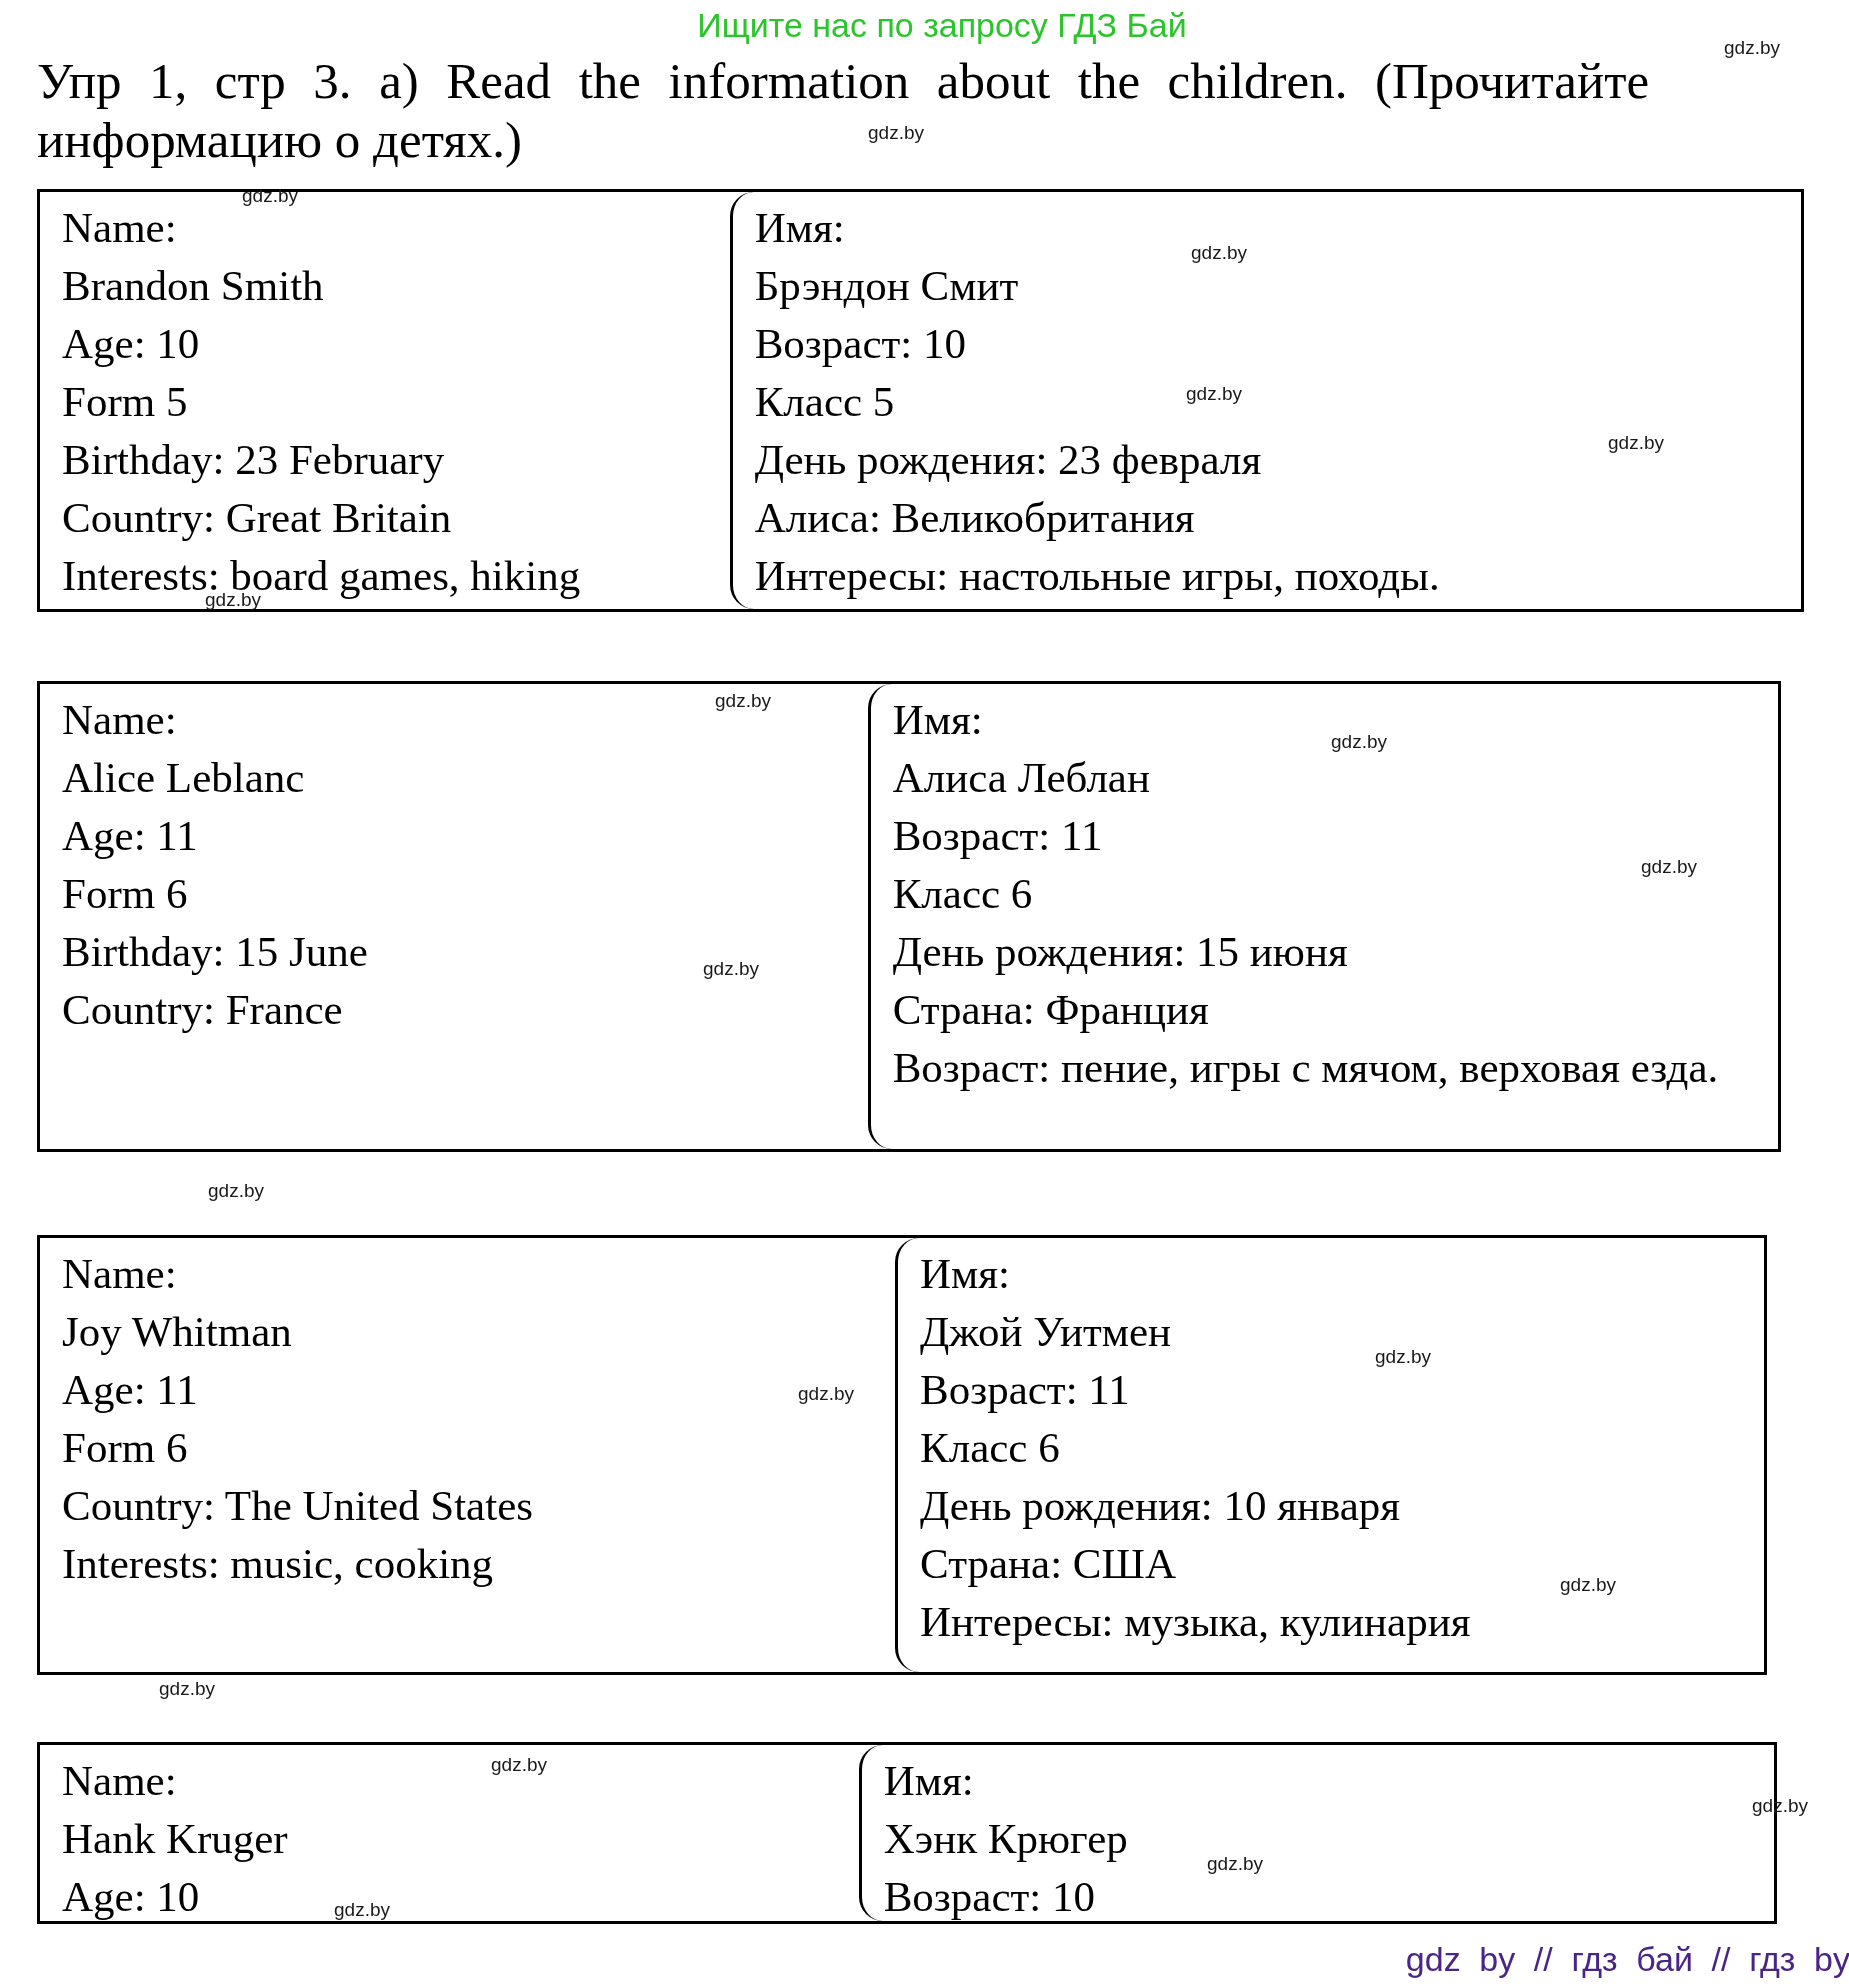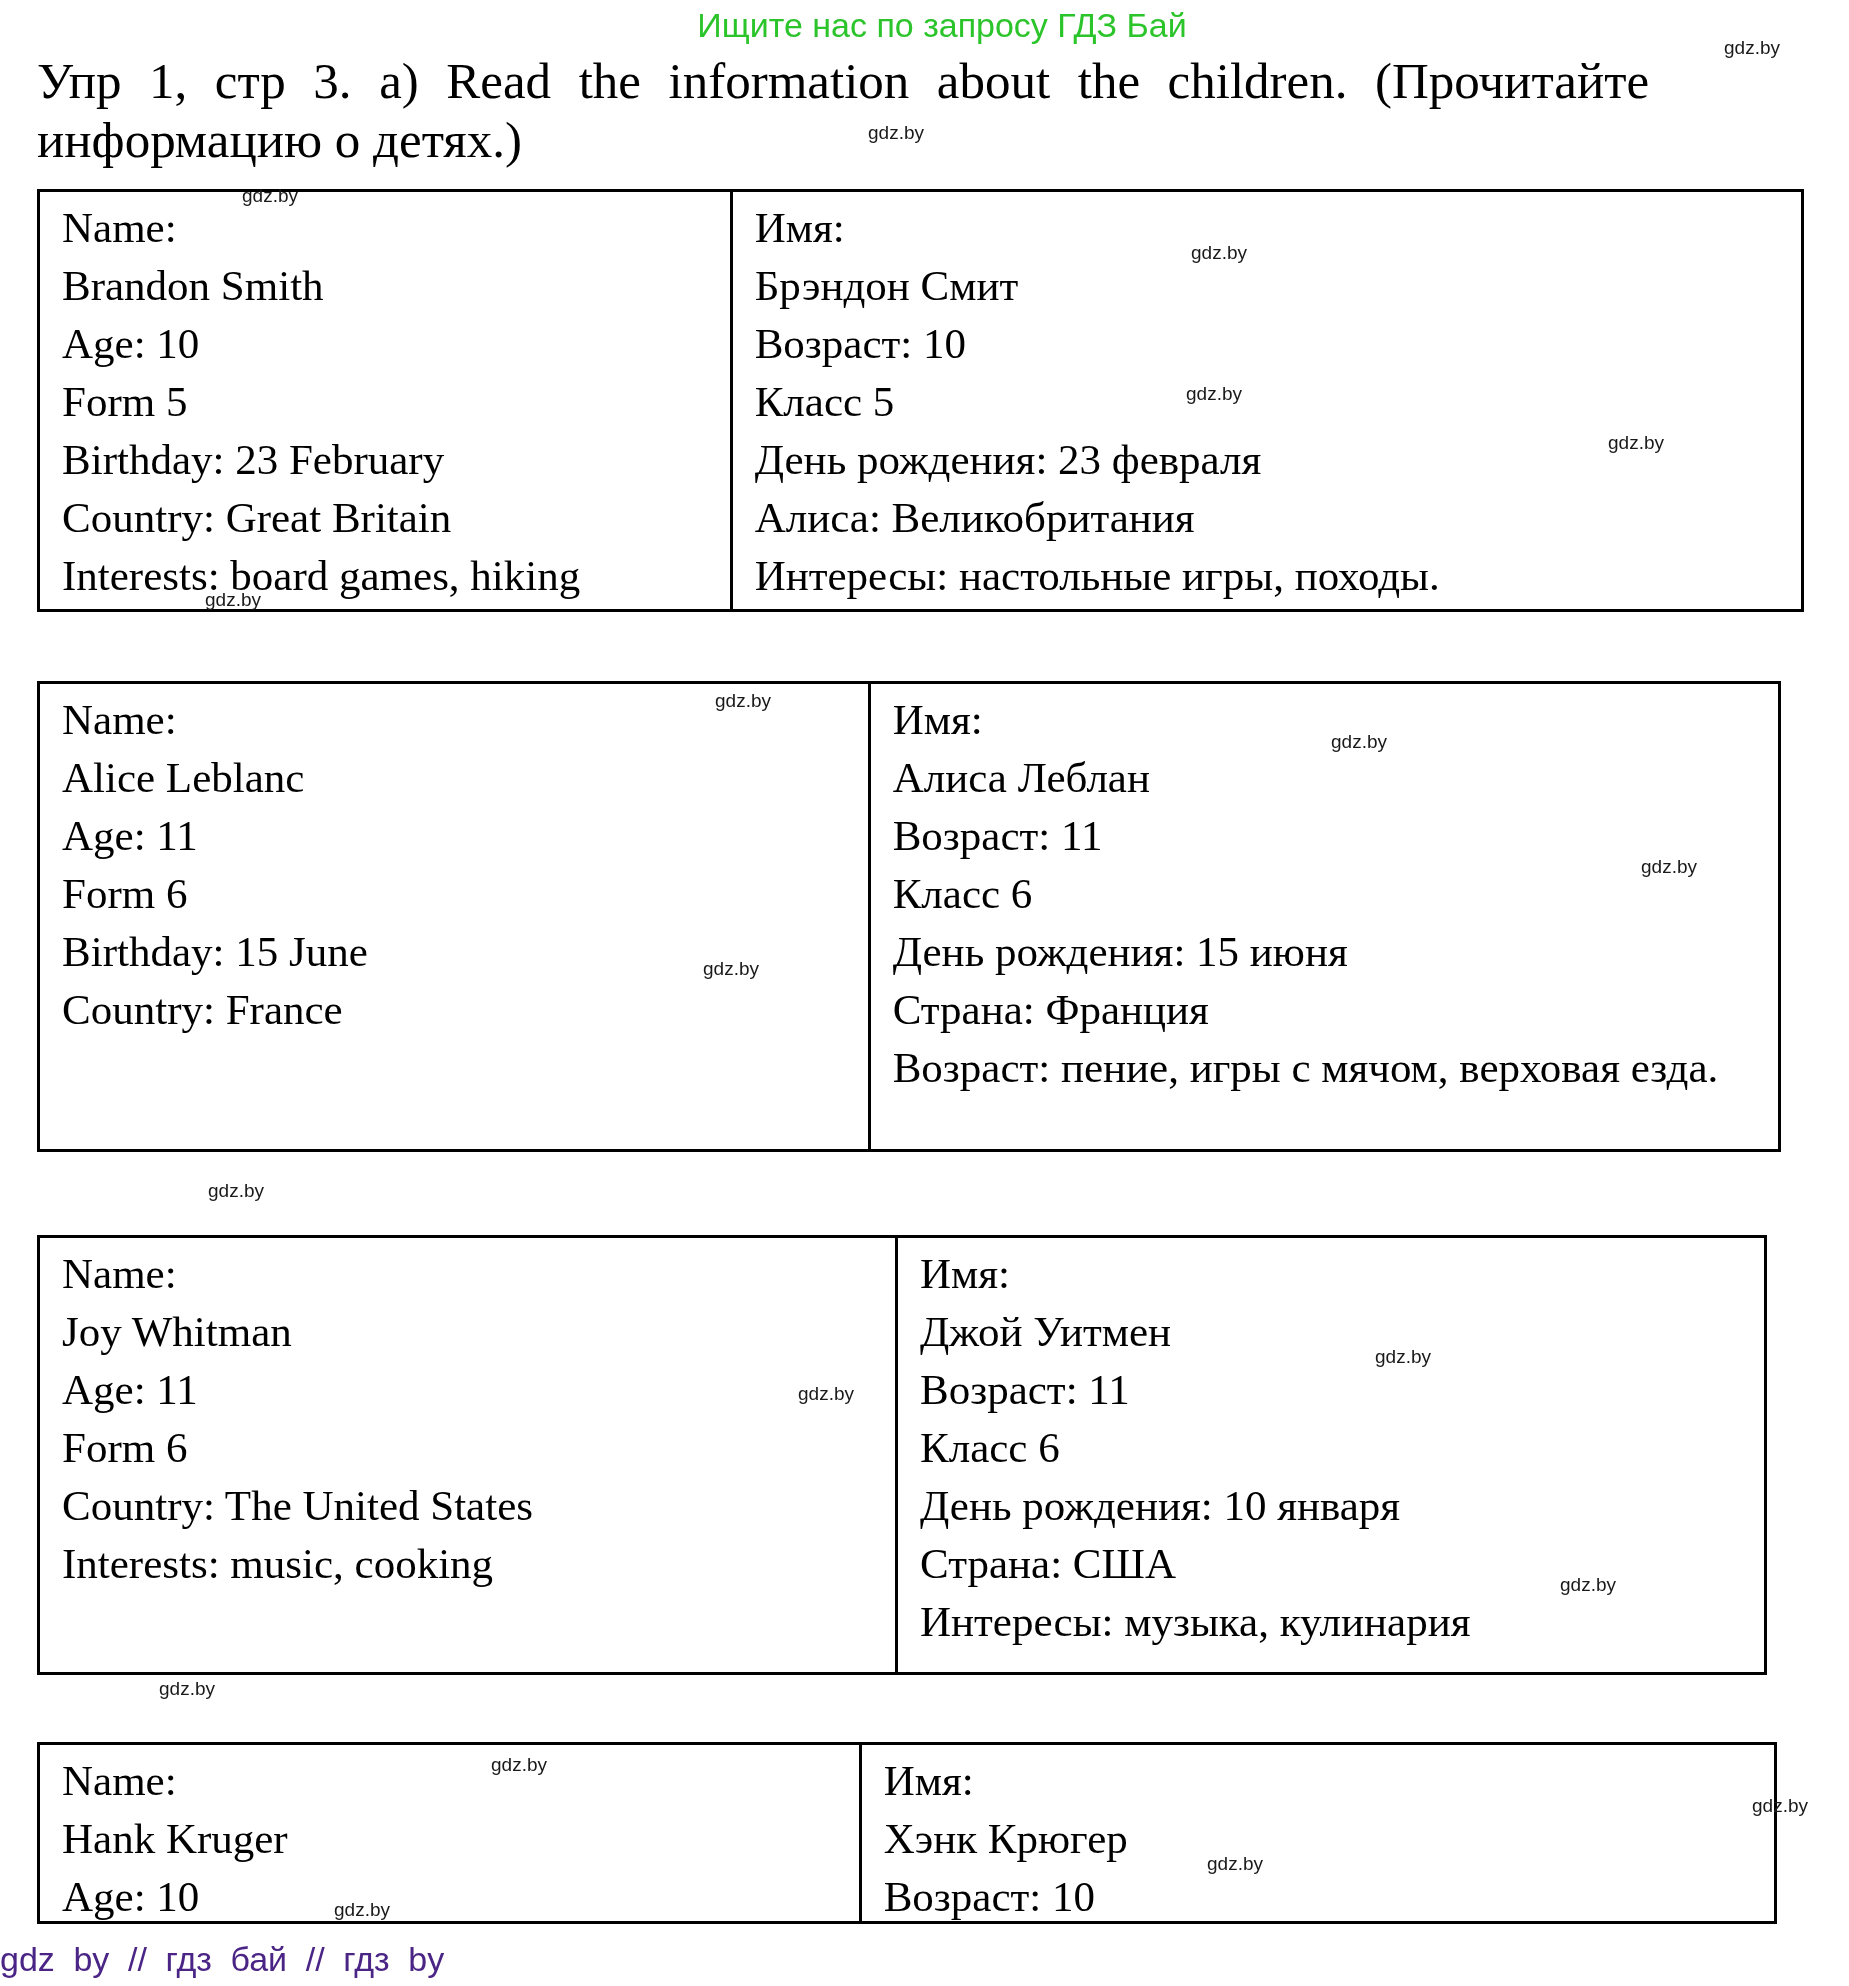"Name:" .cell { border-radius: none -> 24px }
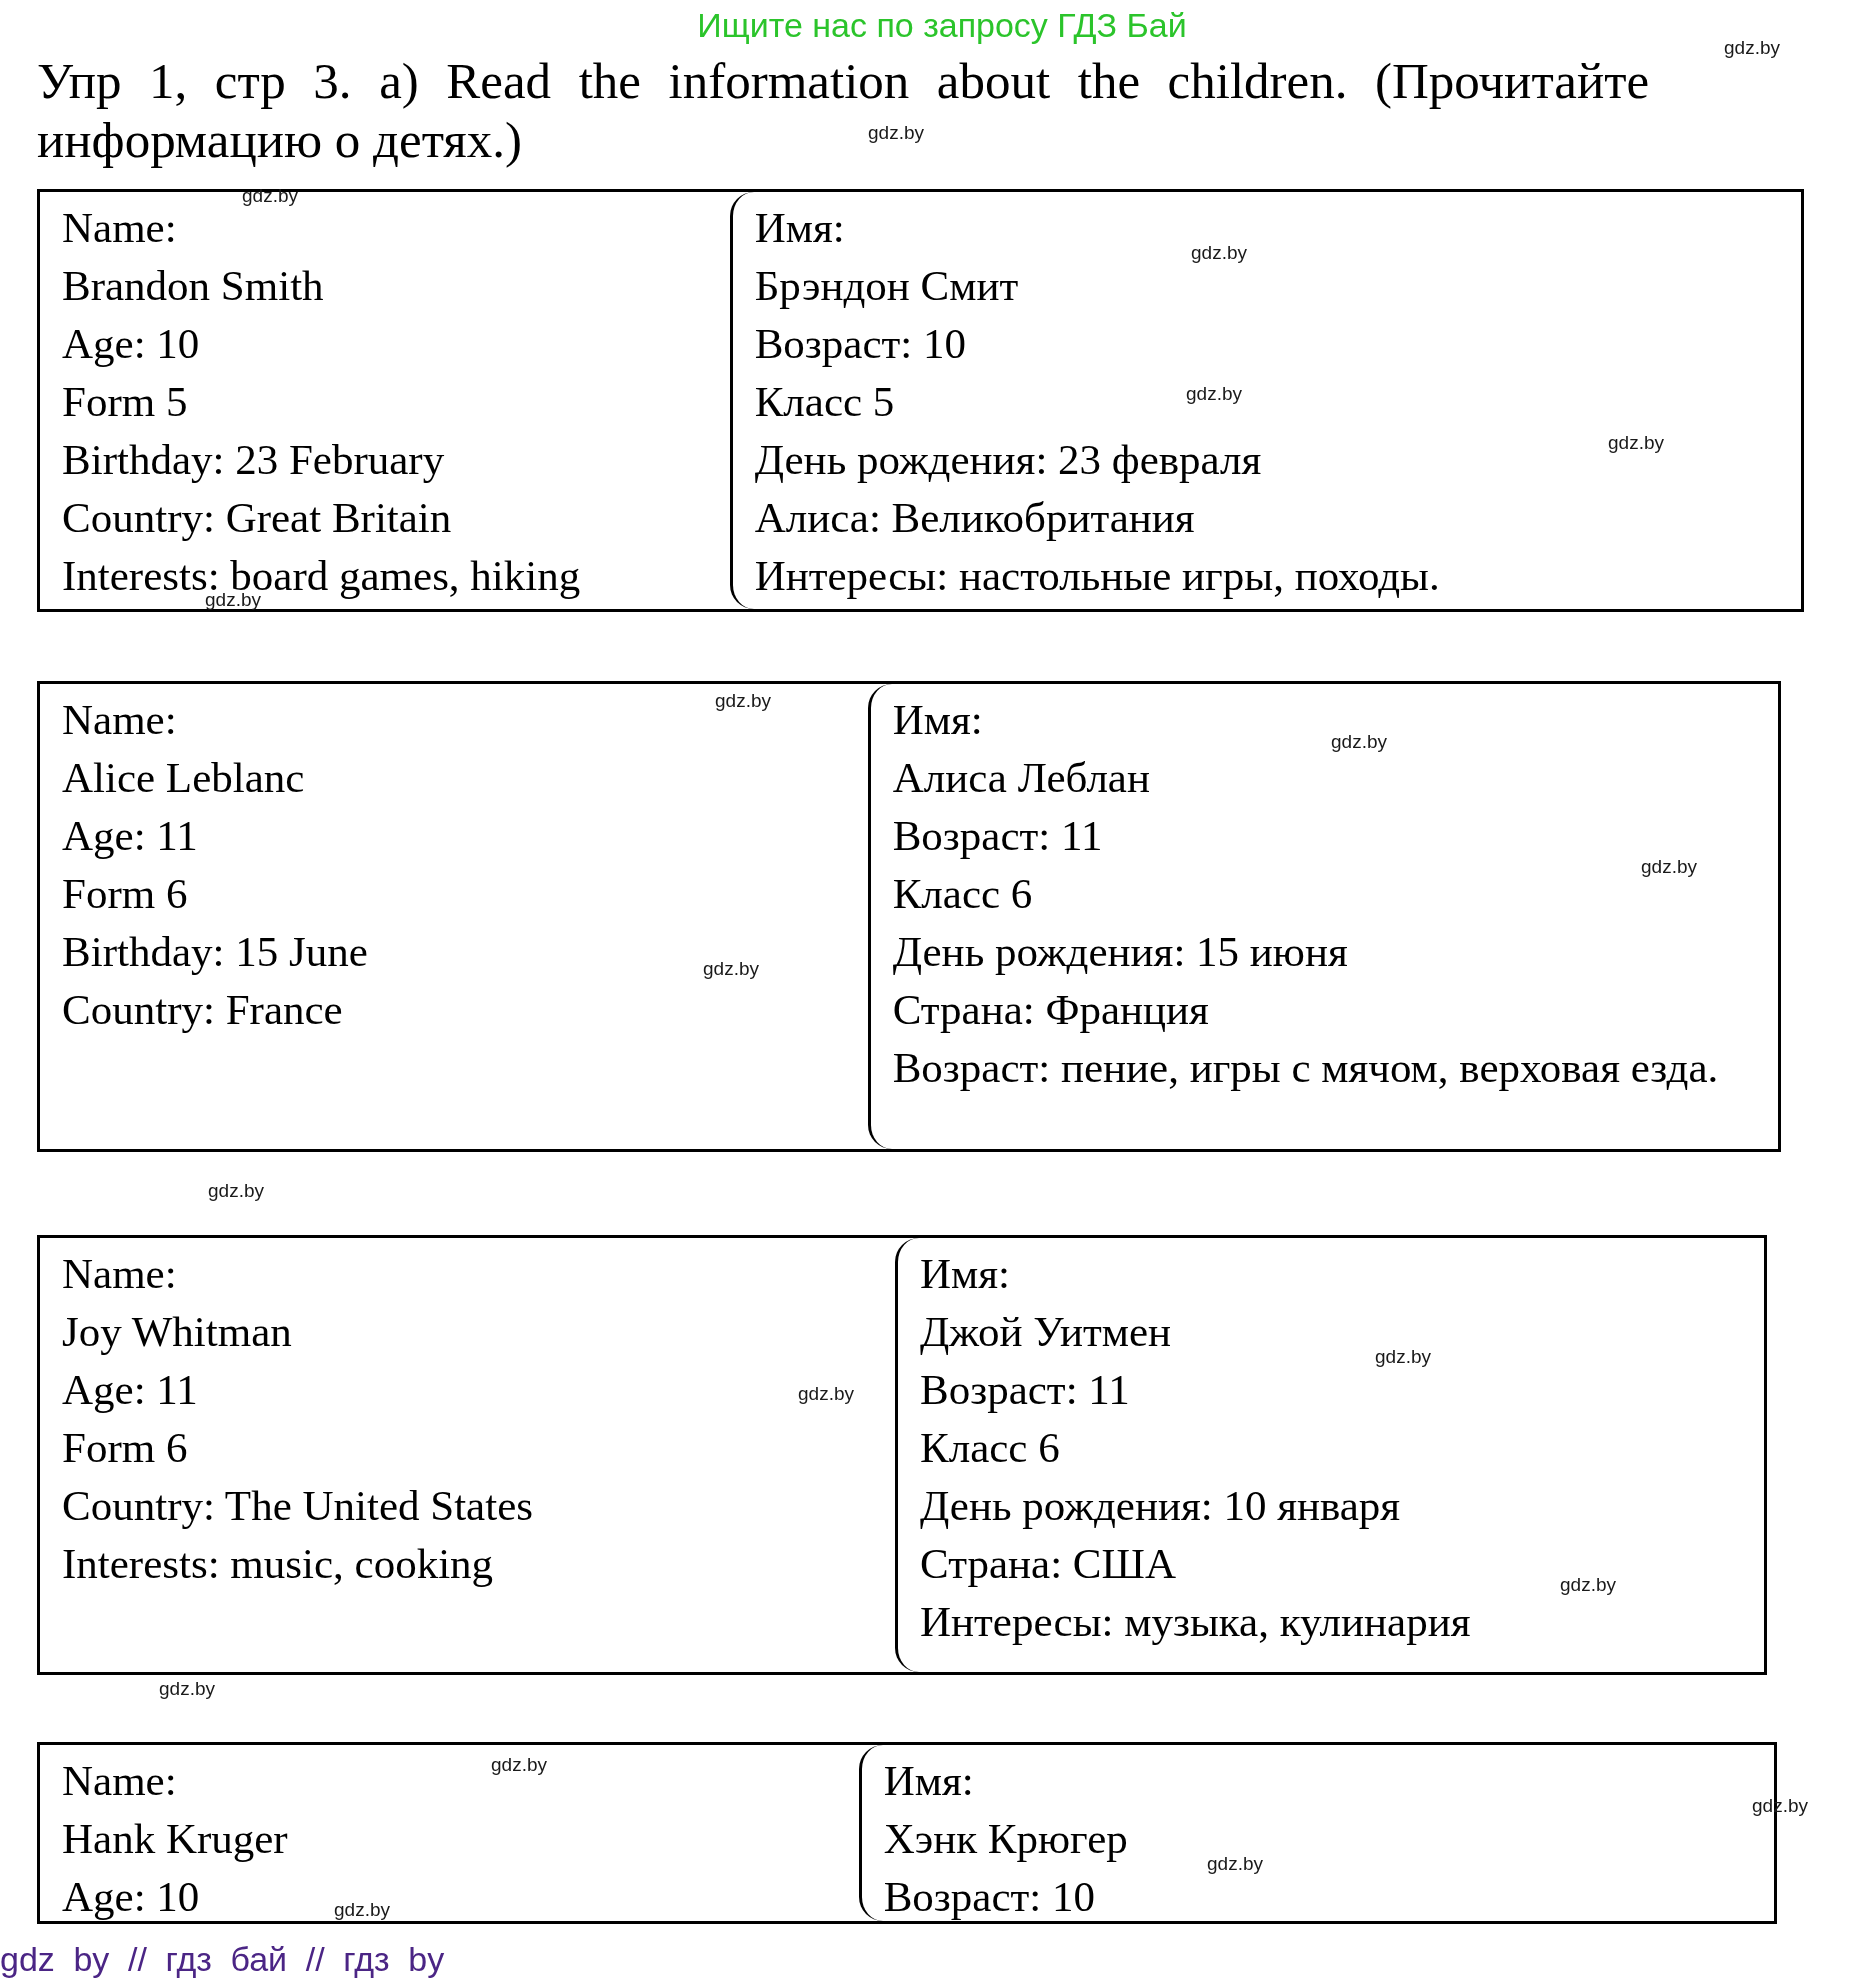"gdz by // гдз бай" .footer { text-align: left -> right }
